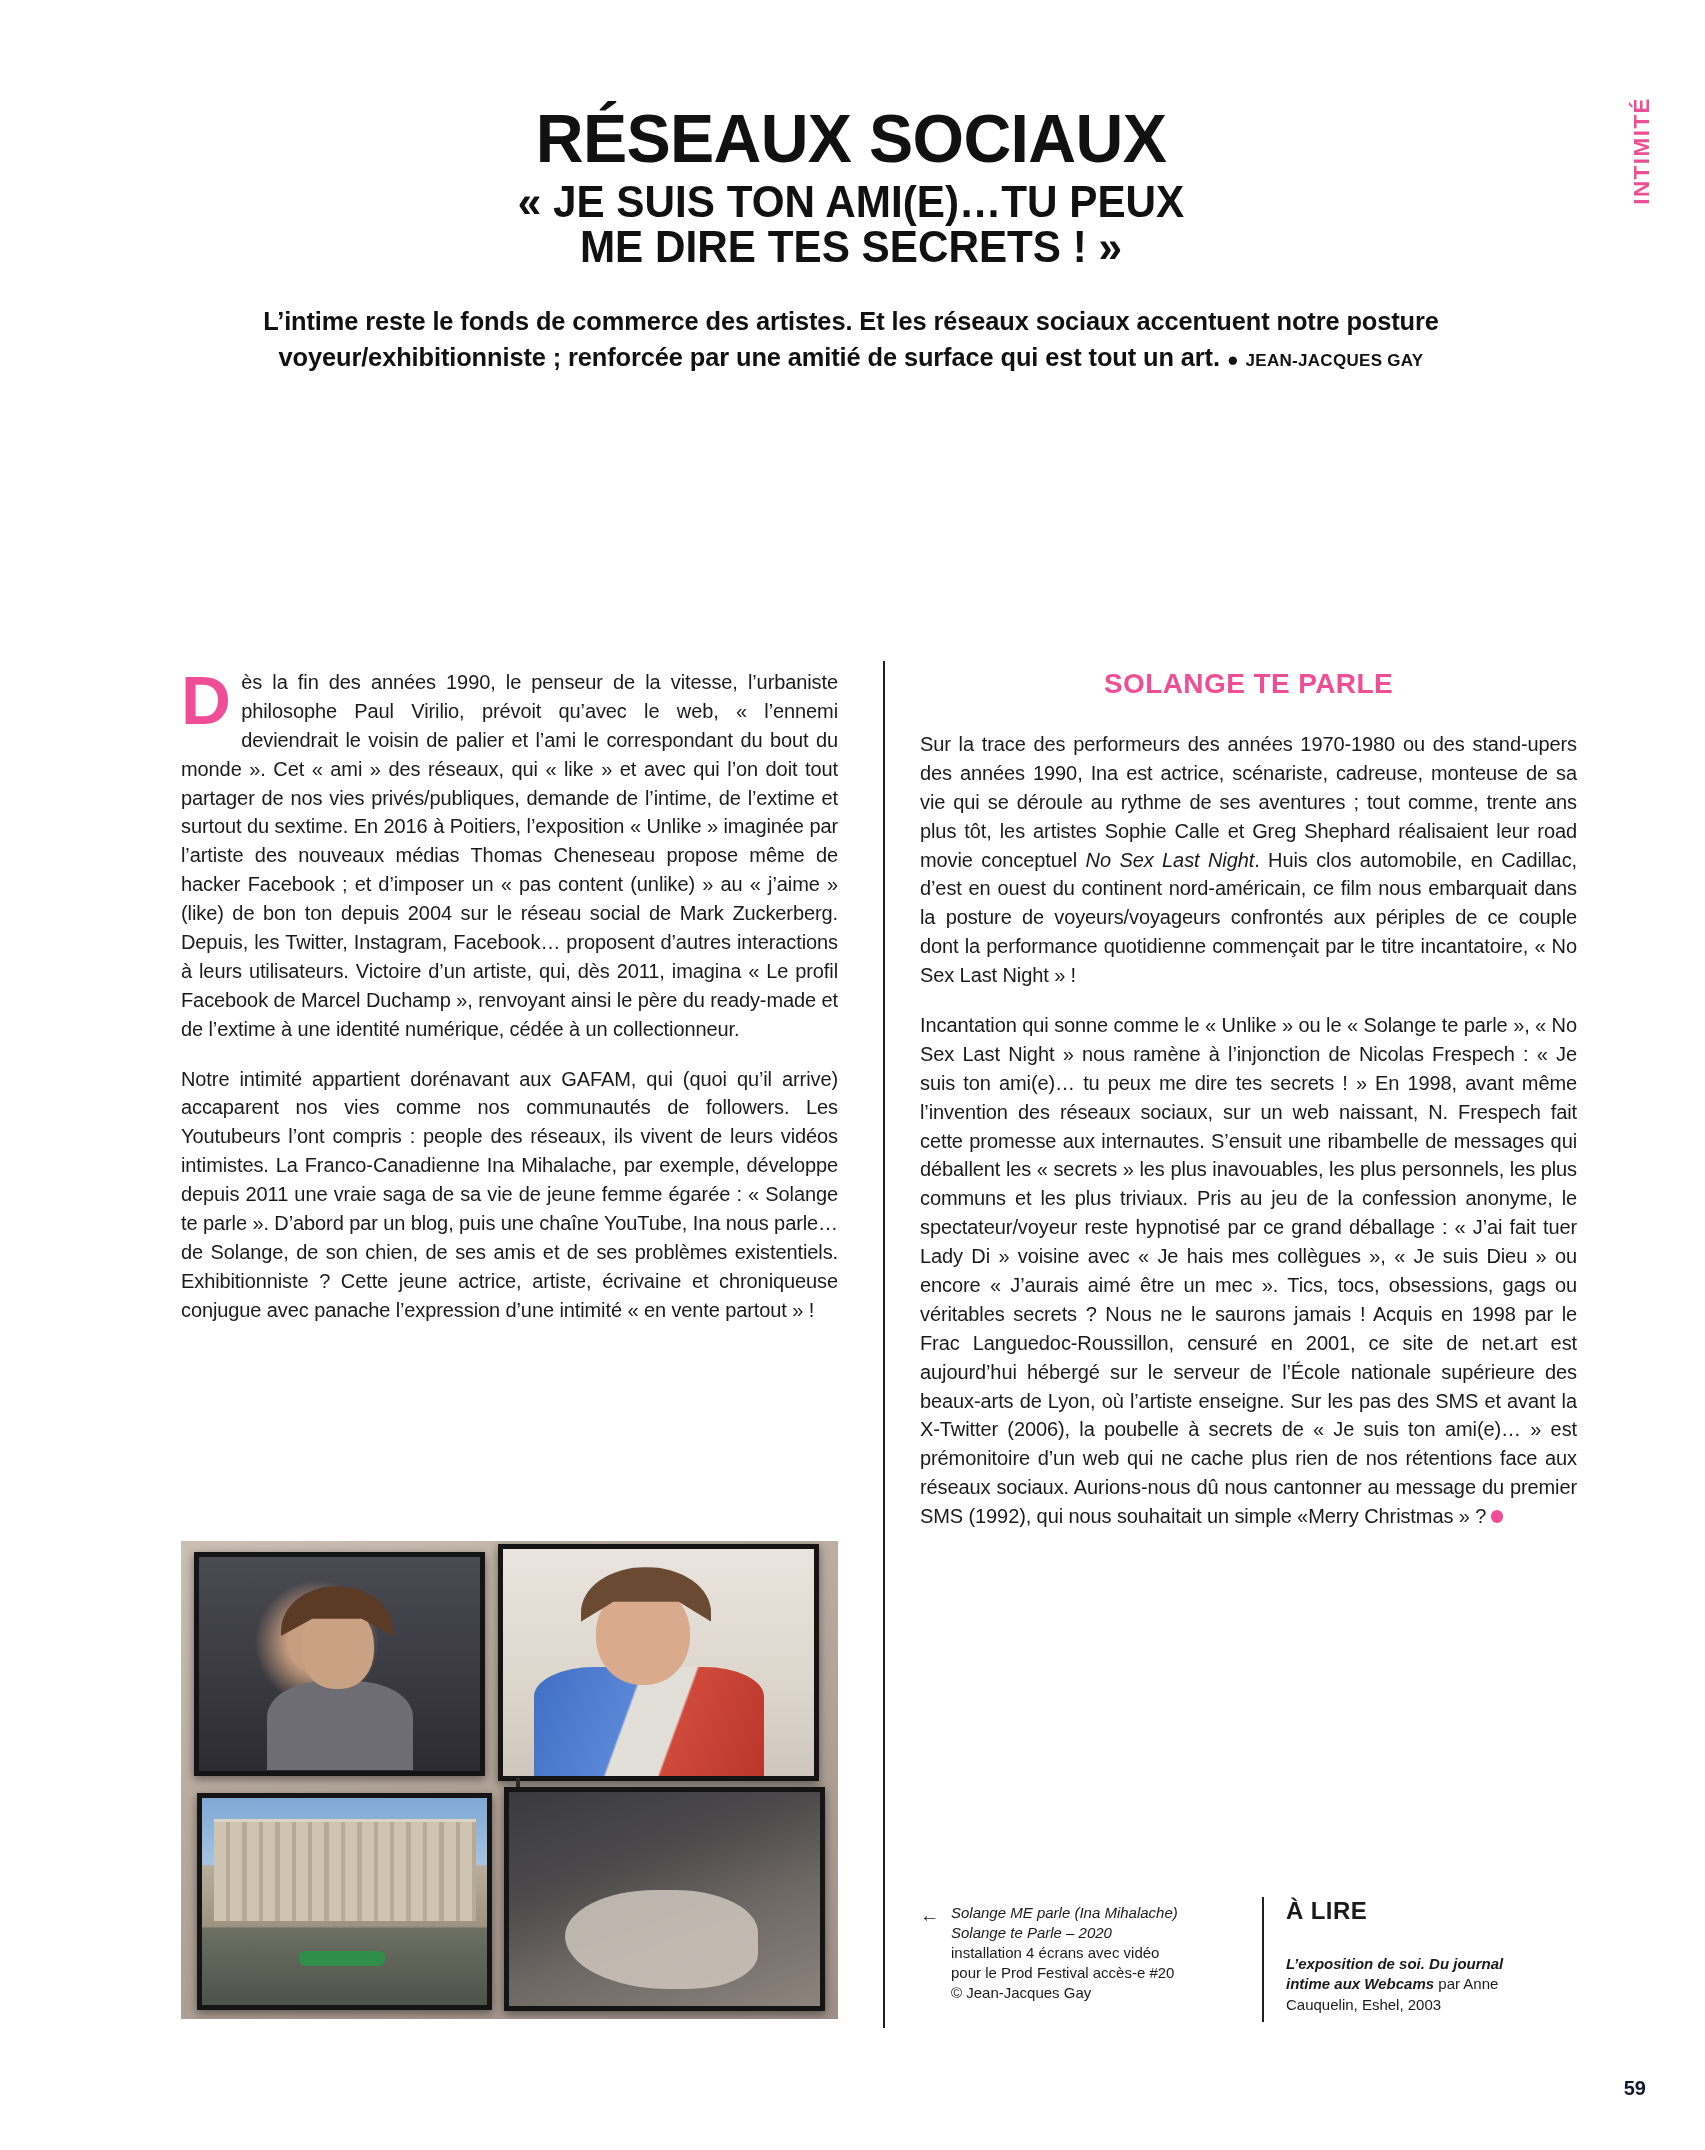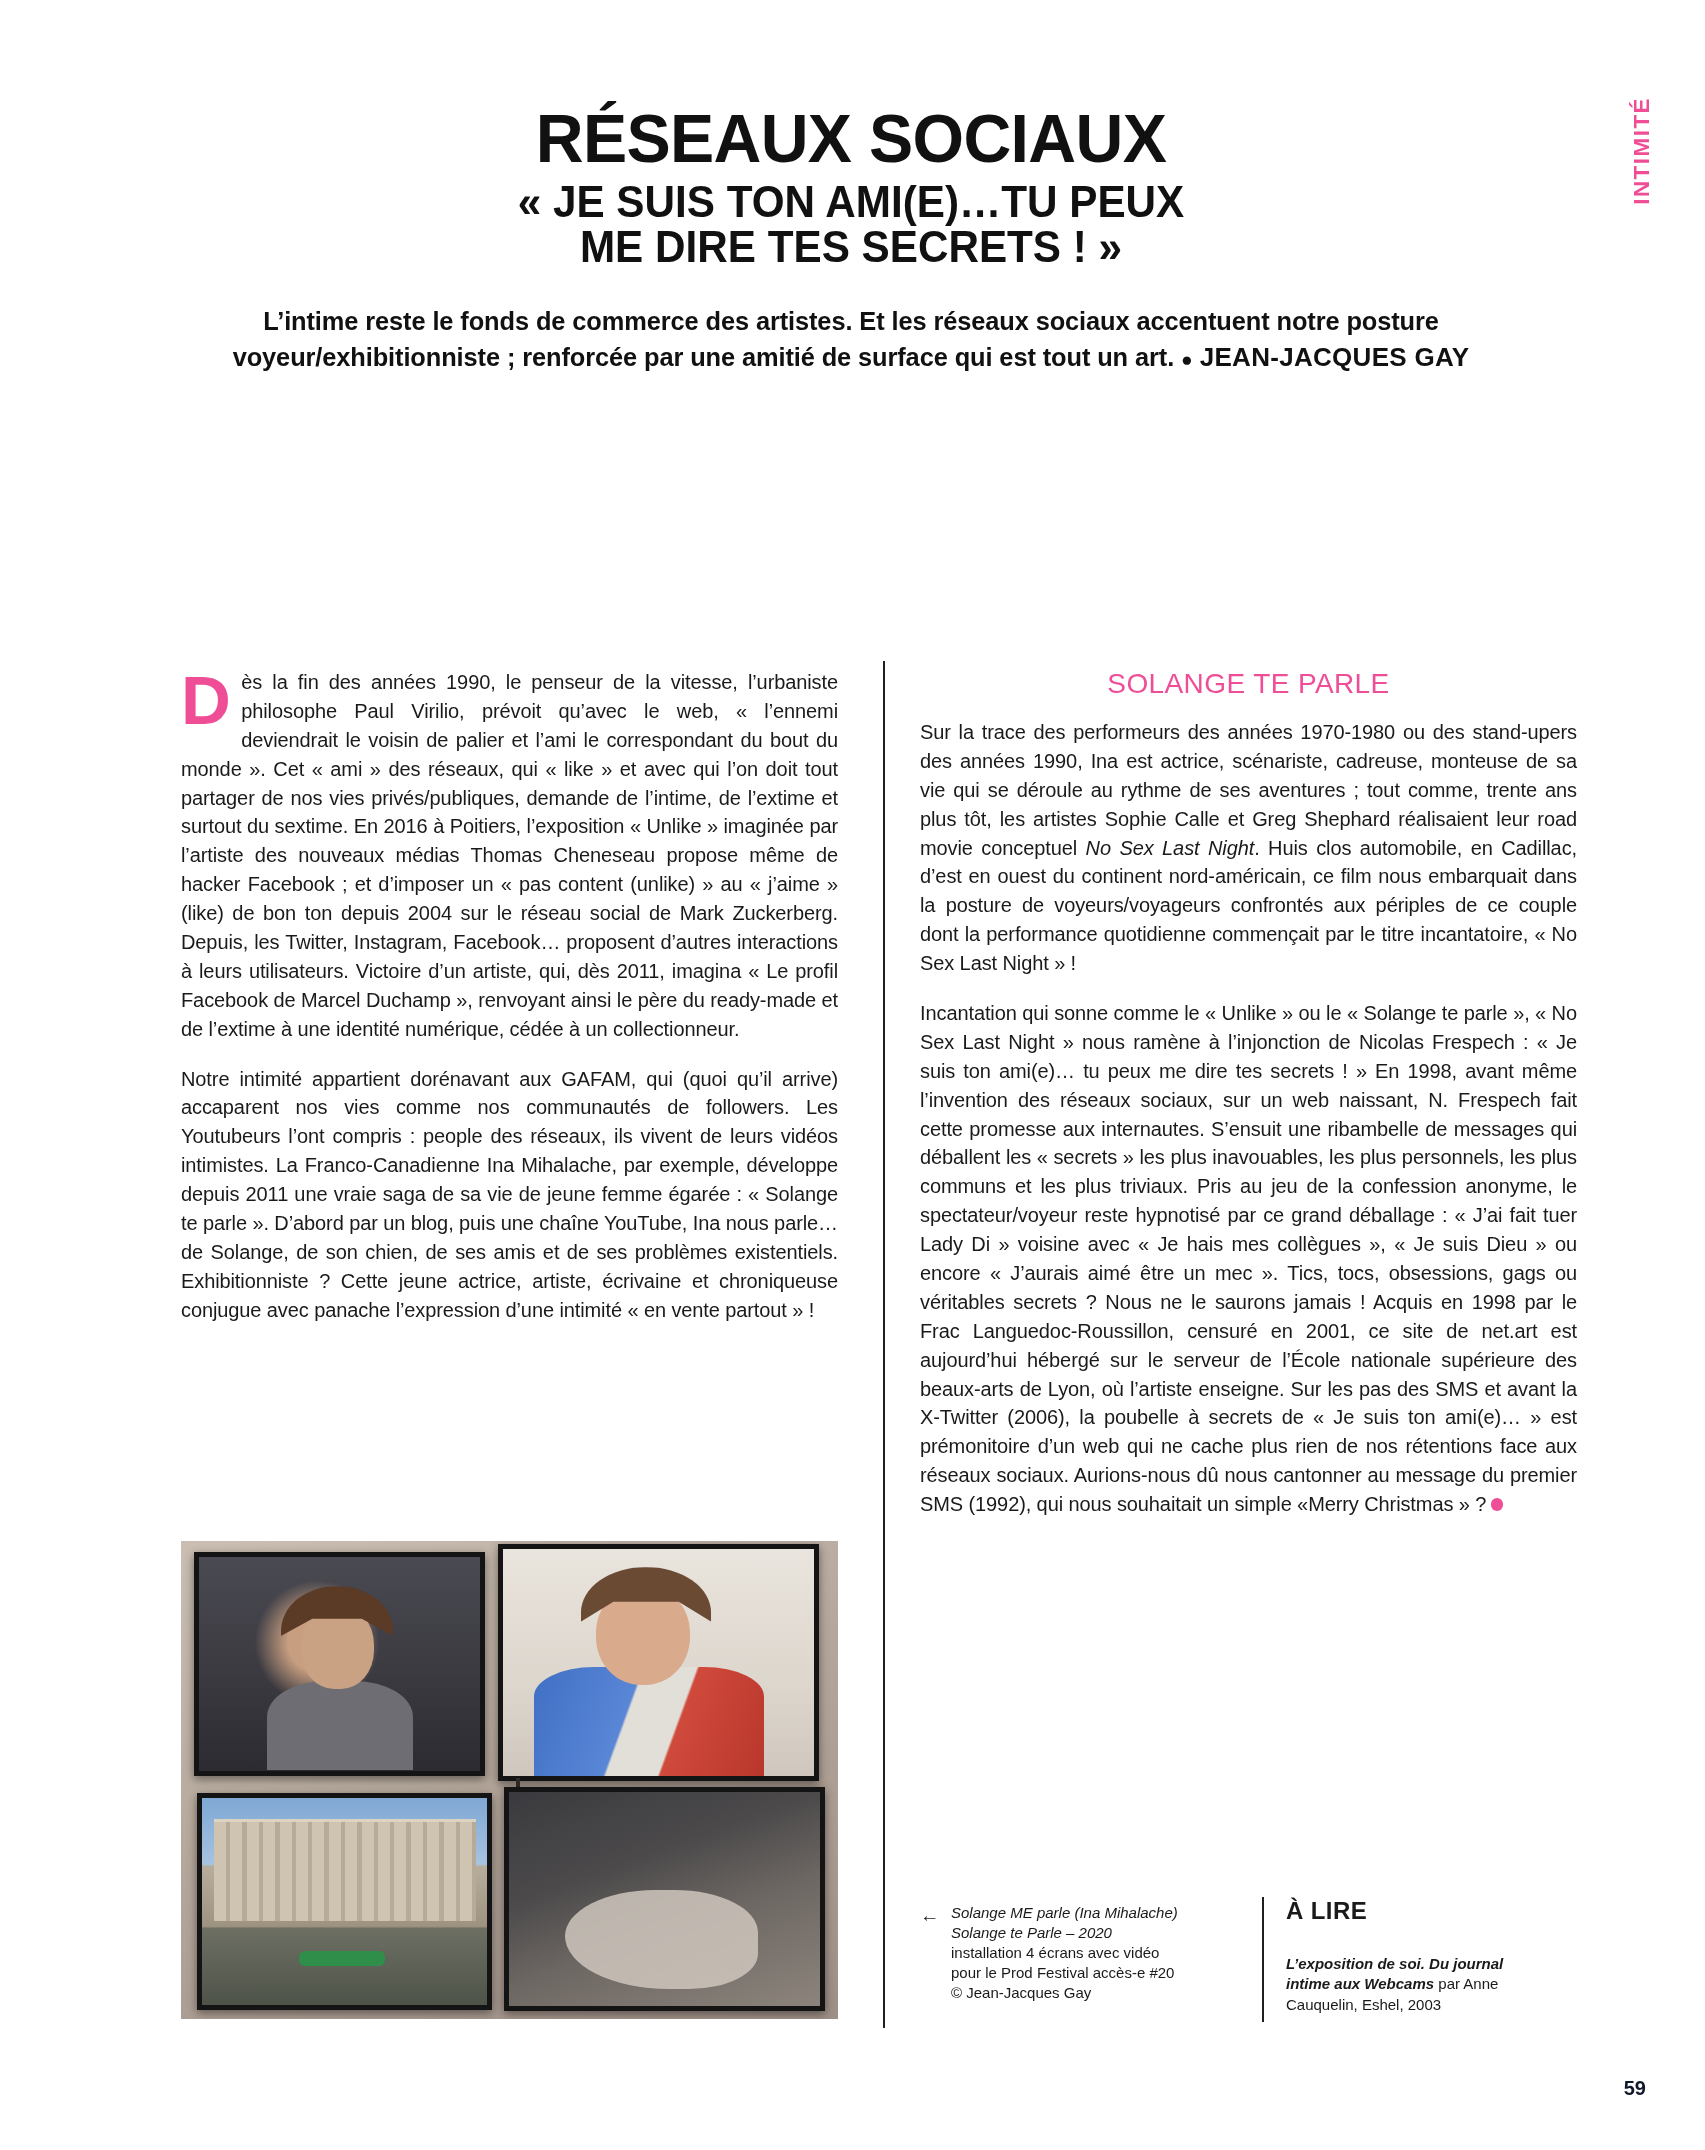"JEAN-JACQUES GAY" .byline { font-size: 26px -> 17px }
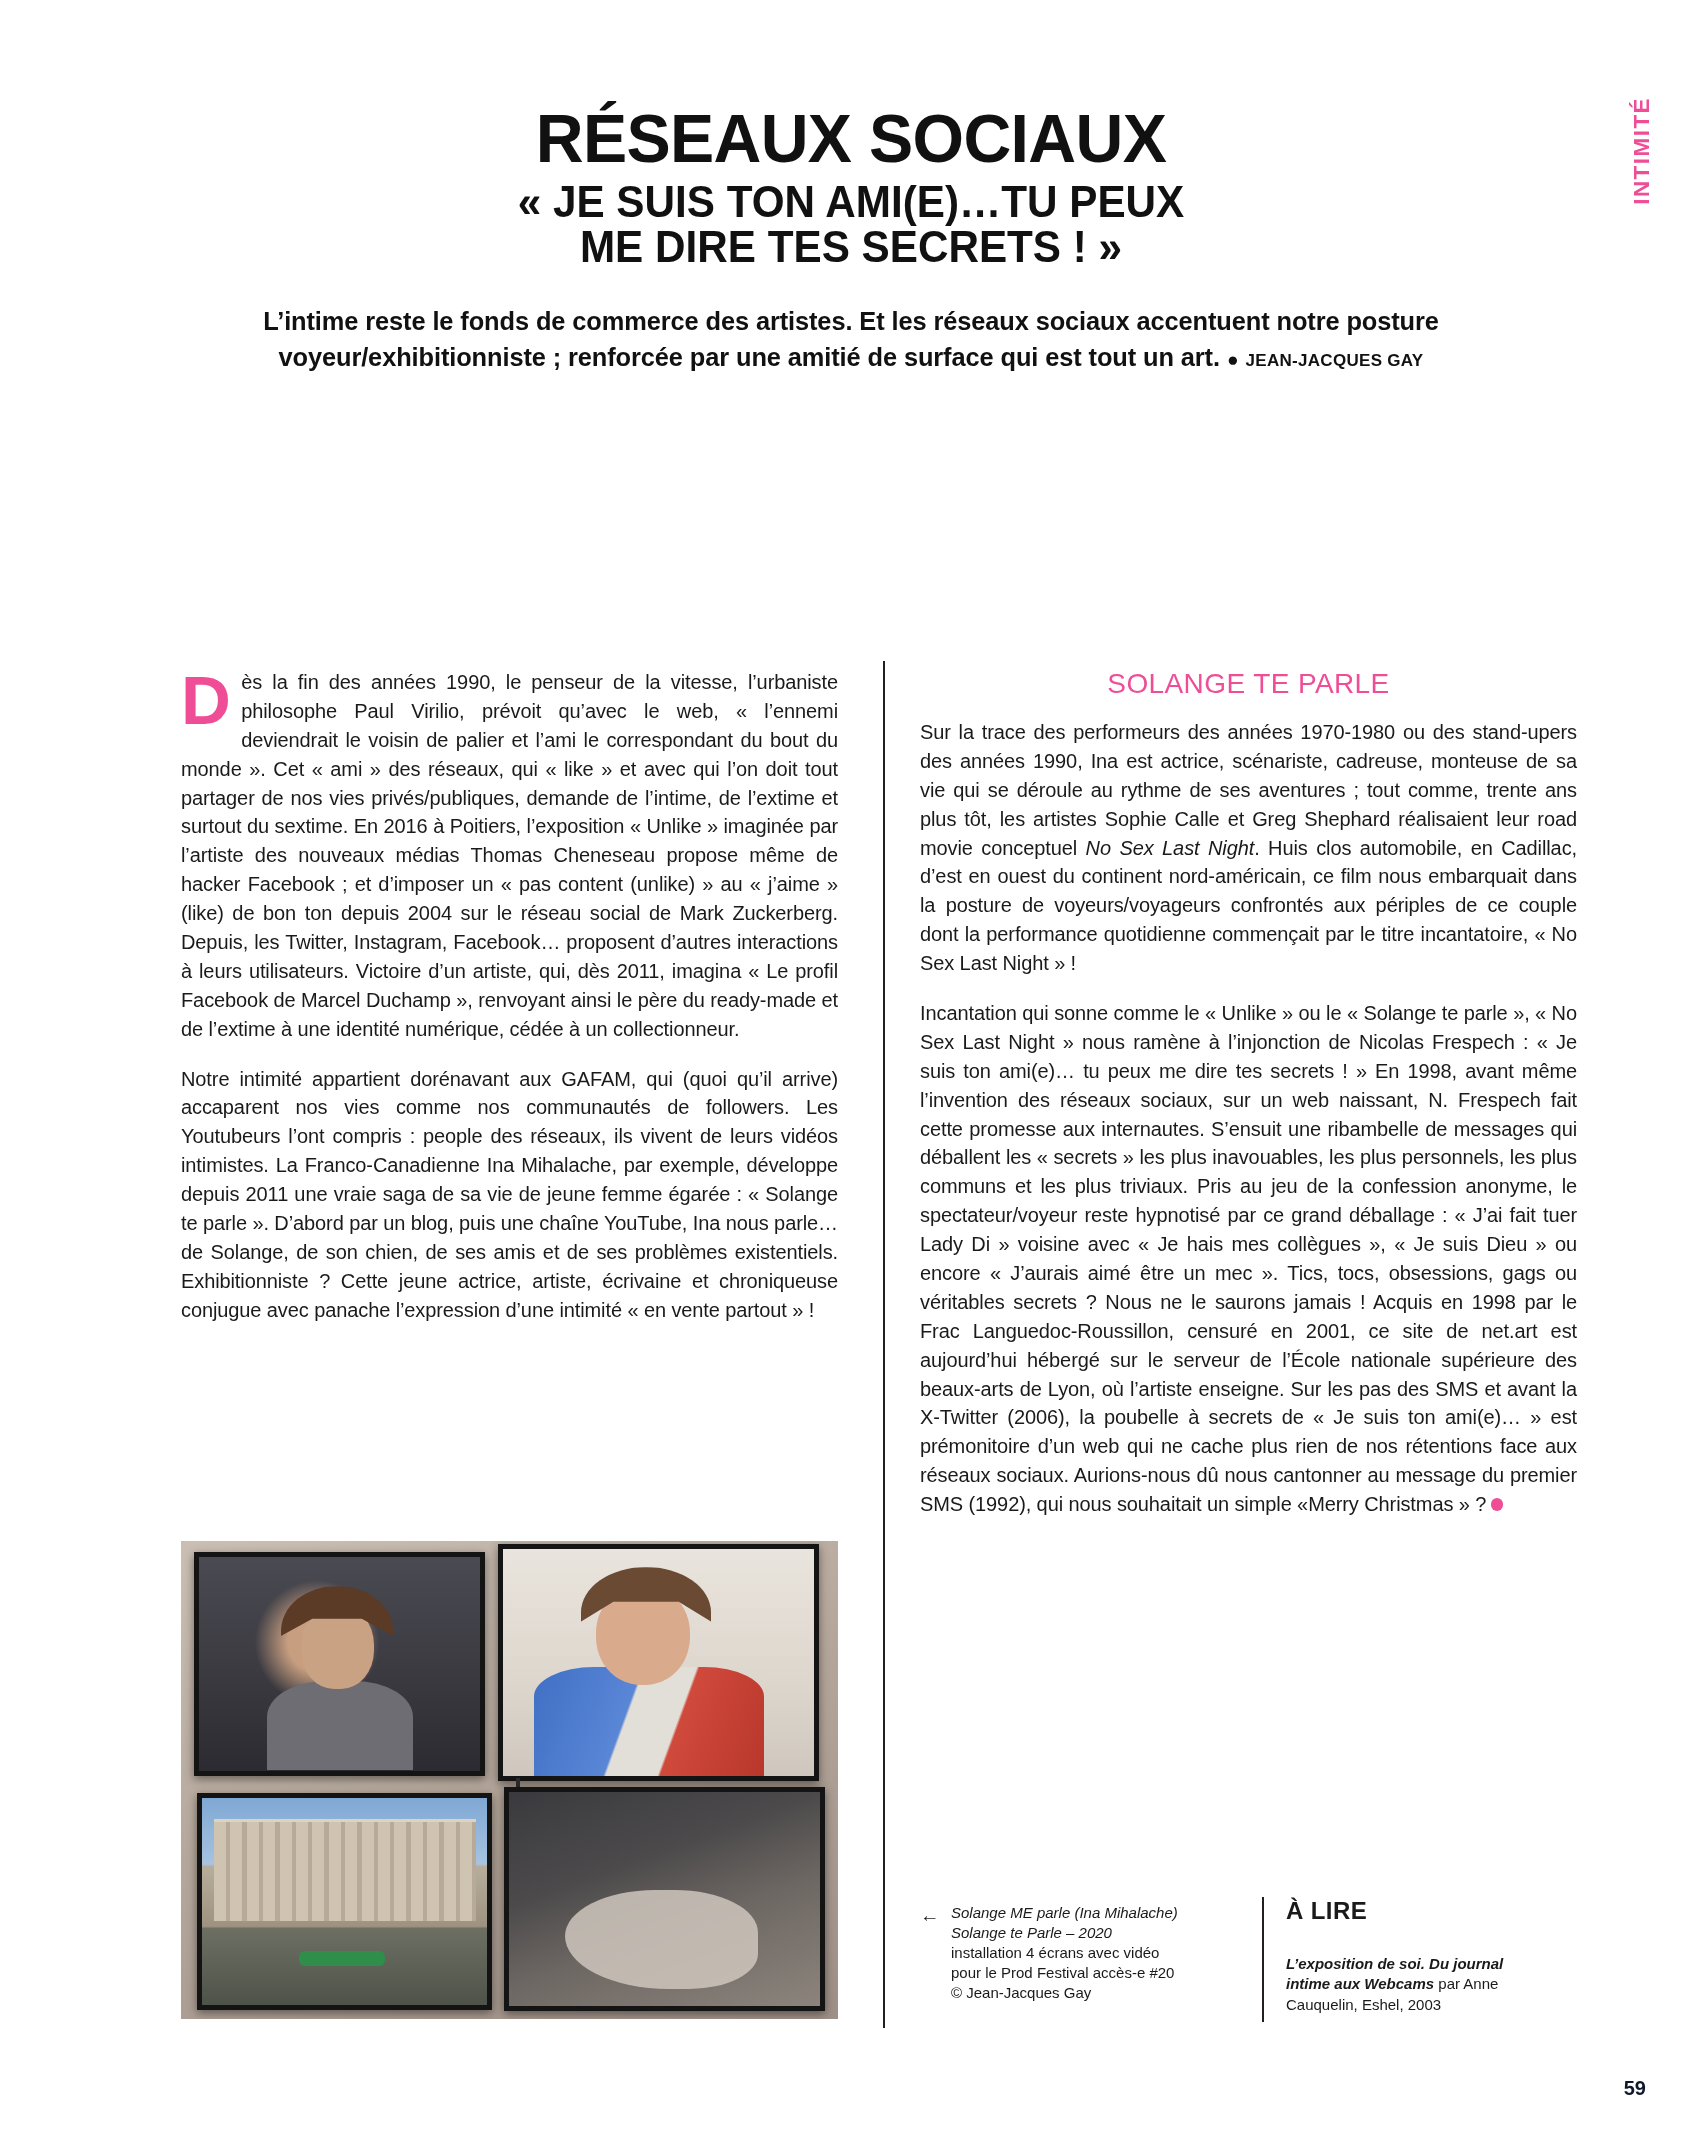"SOLANGE TE PARLE" .section-head { font-weight: 400 -> 700; margin-bottom: 18px -> 30px }
